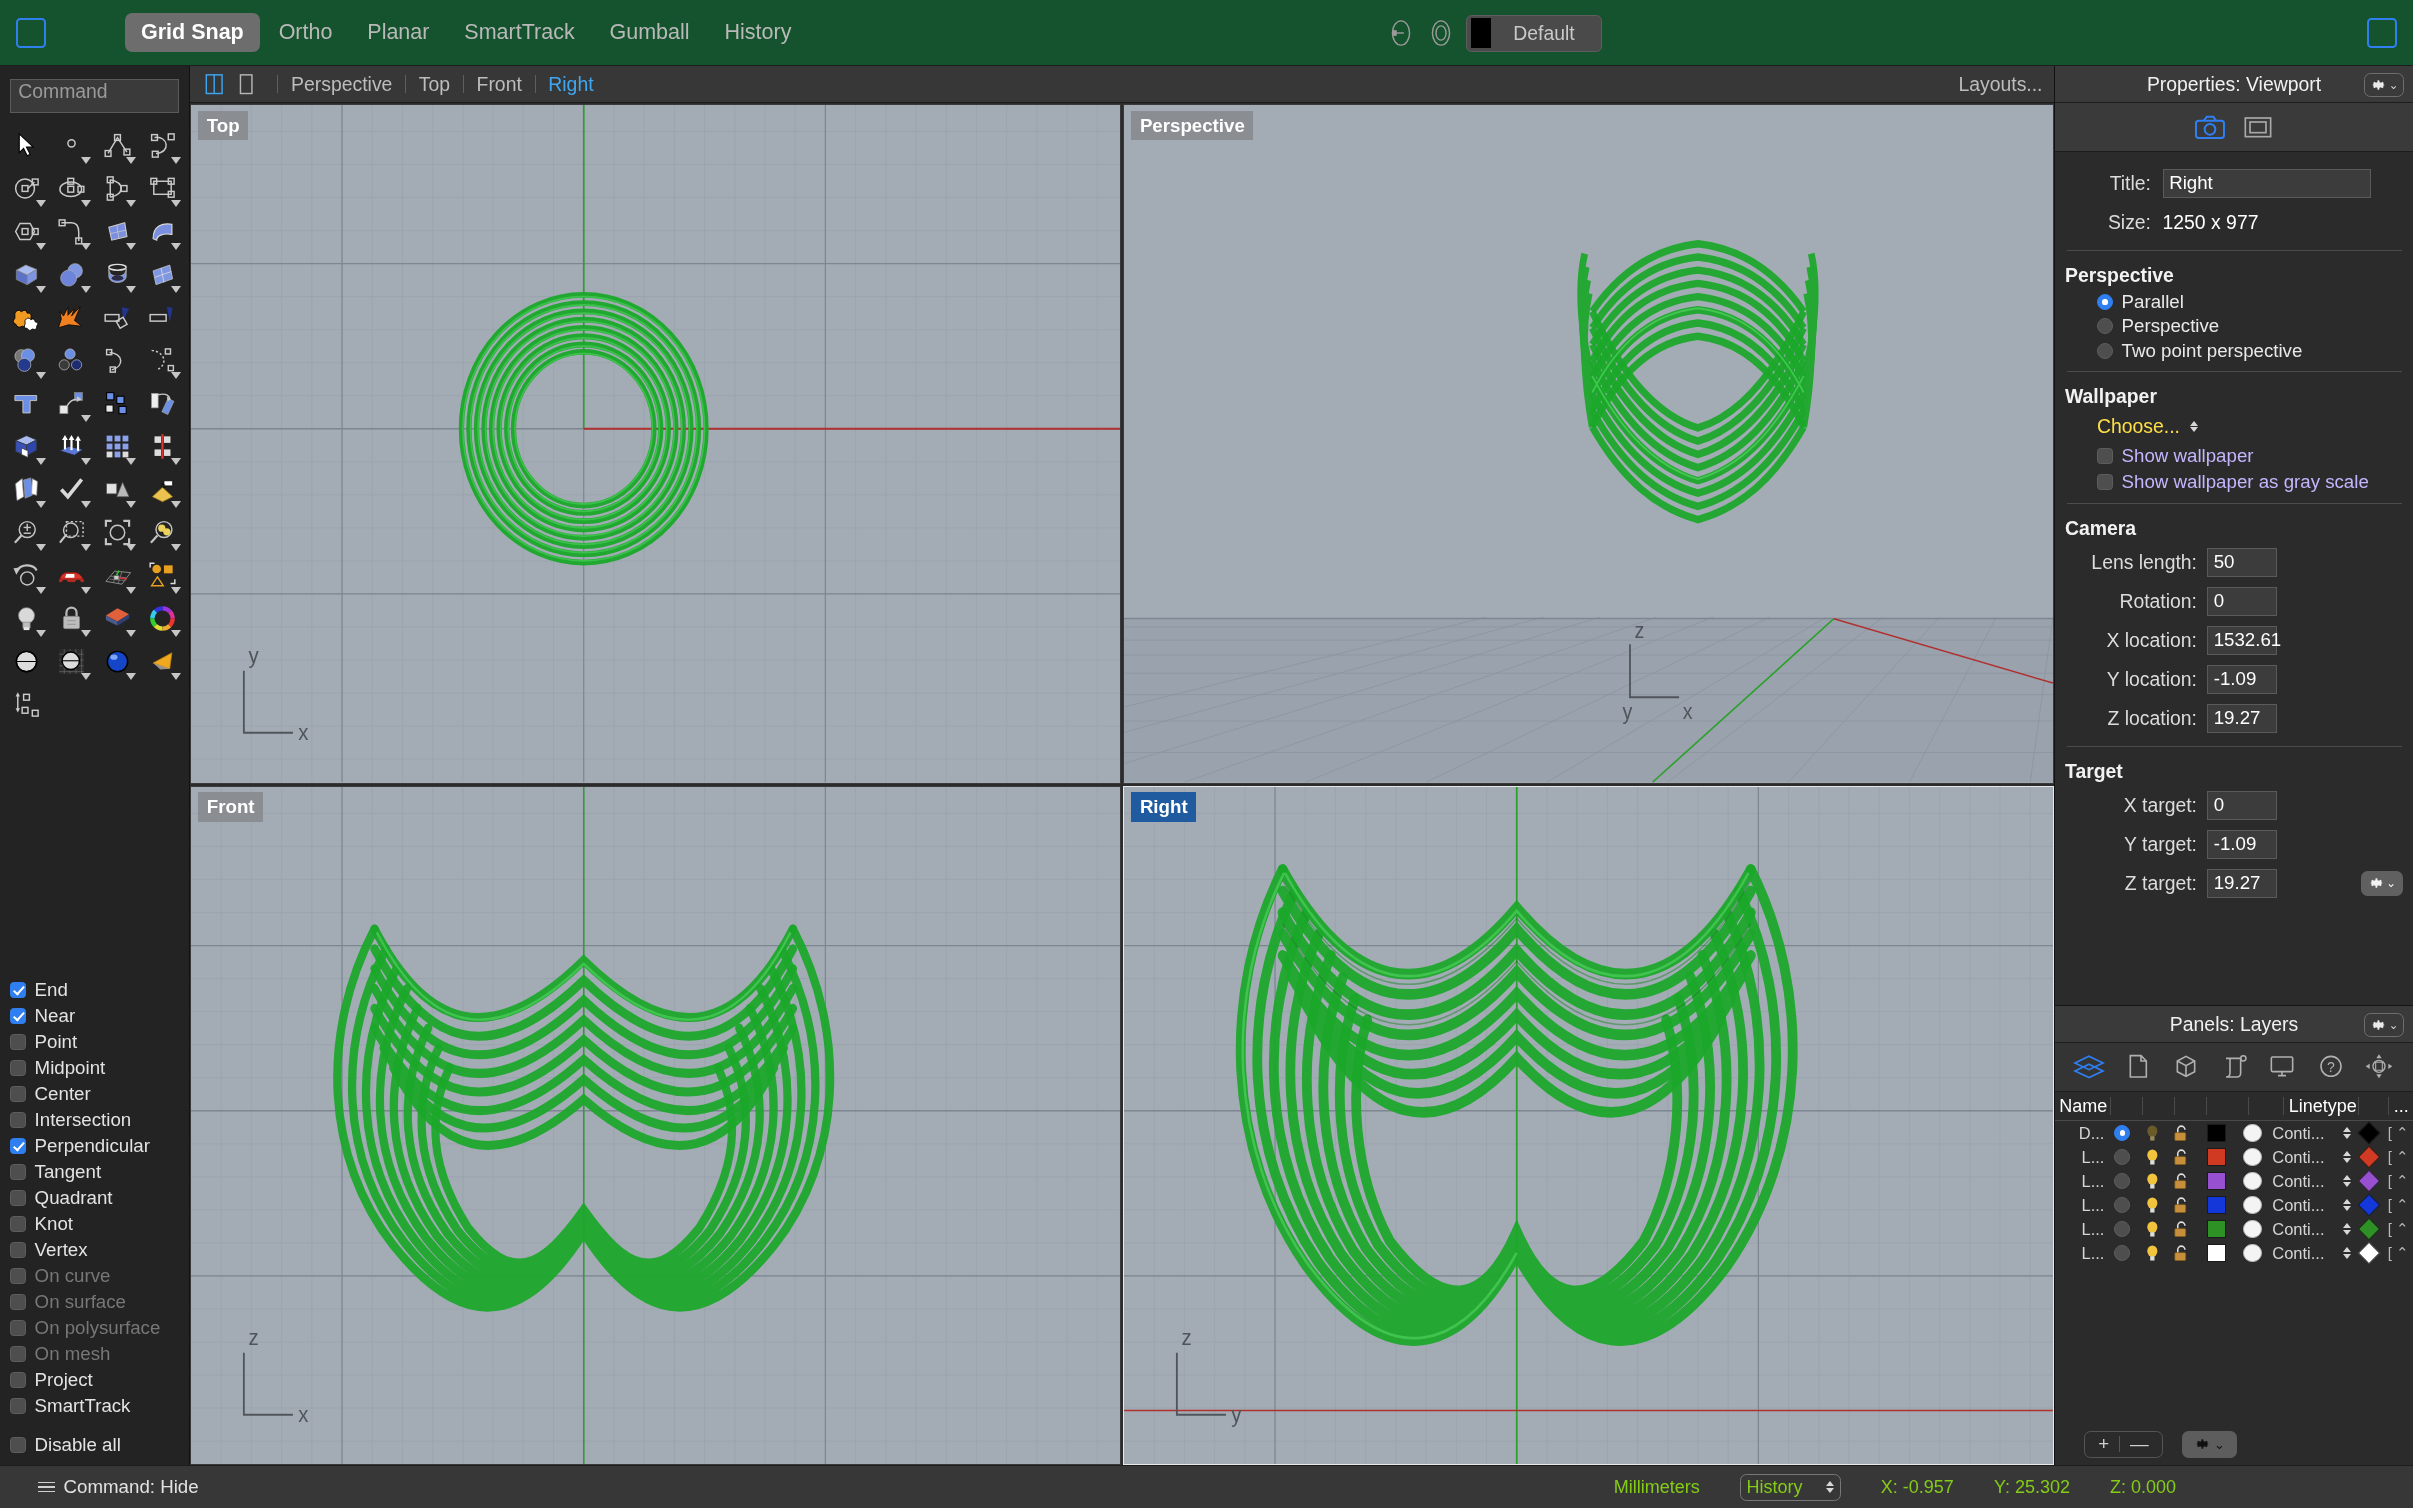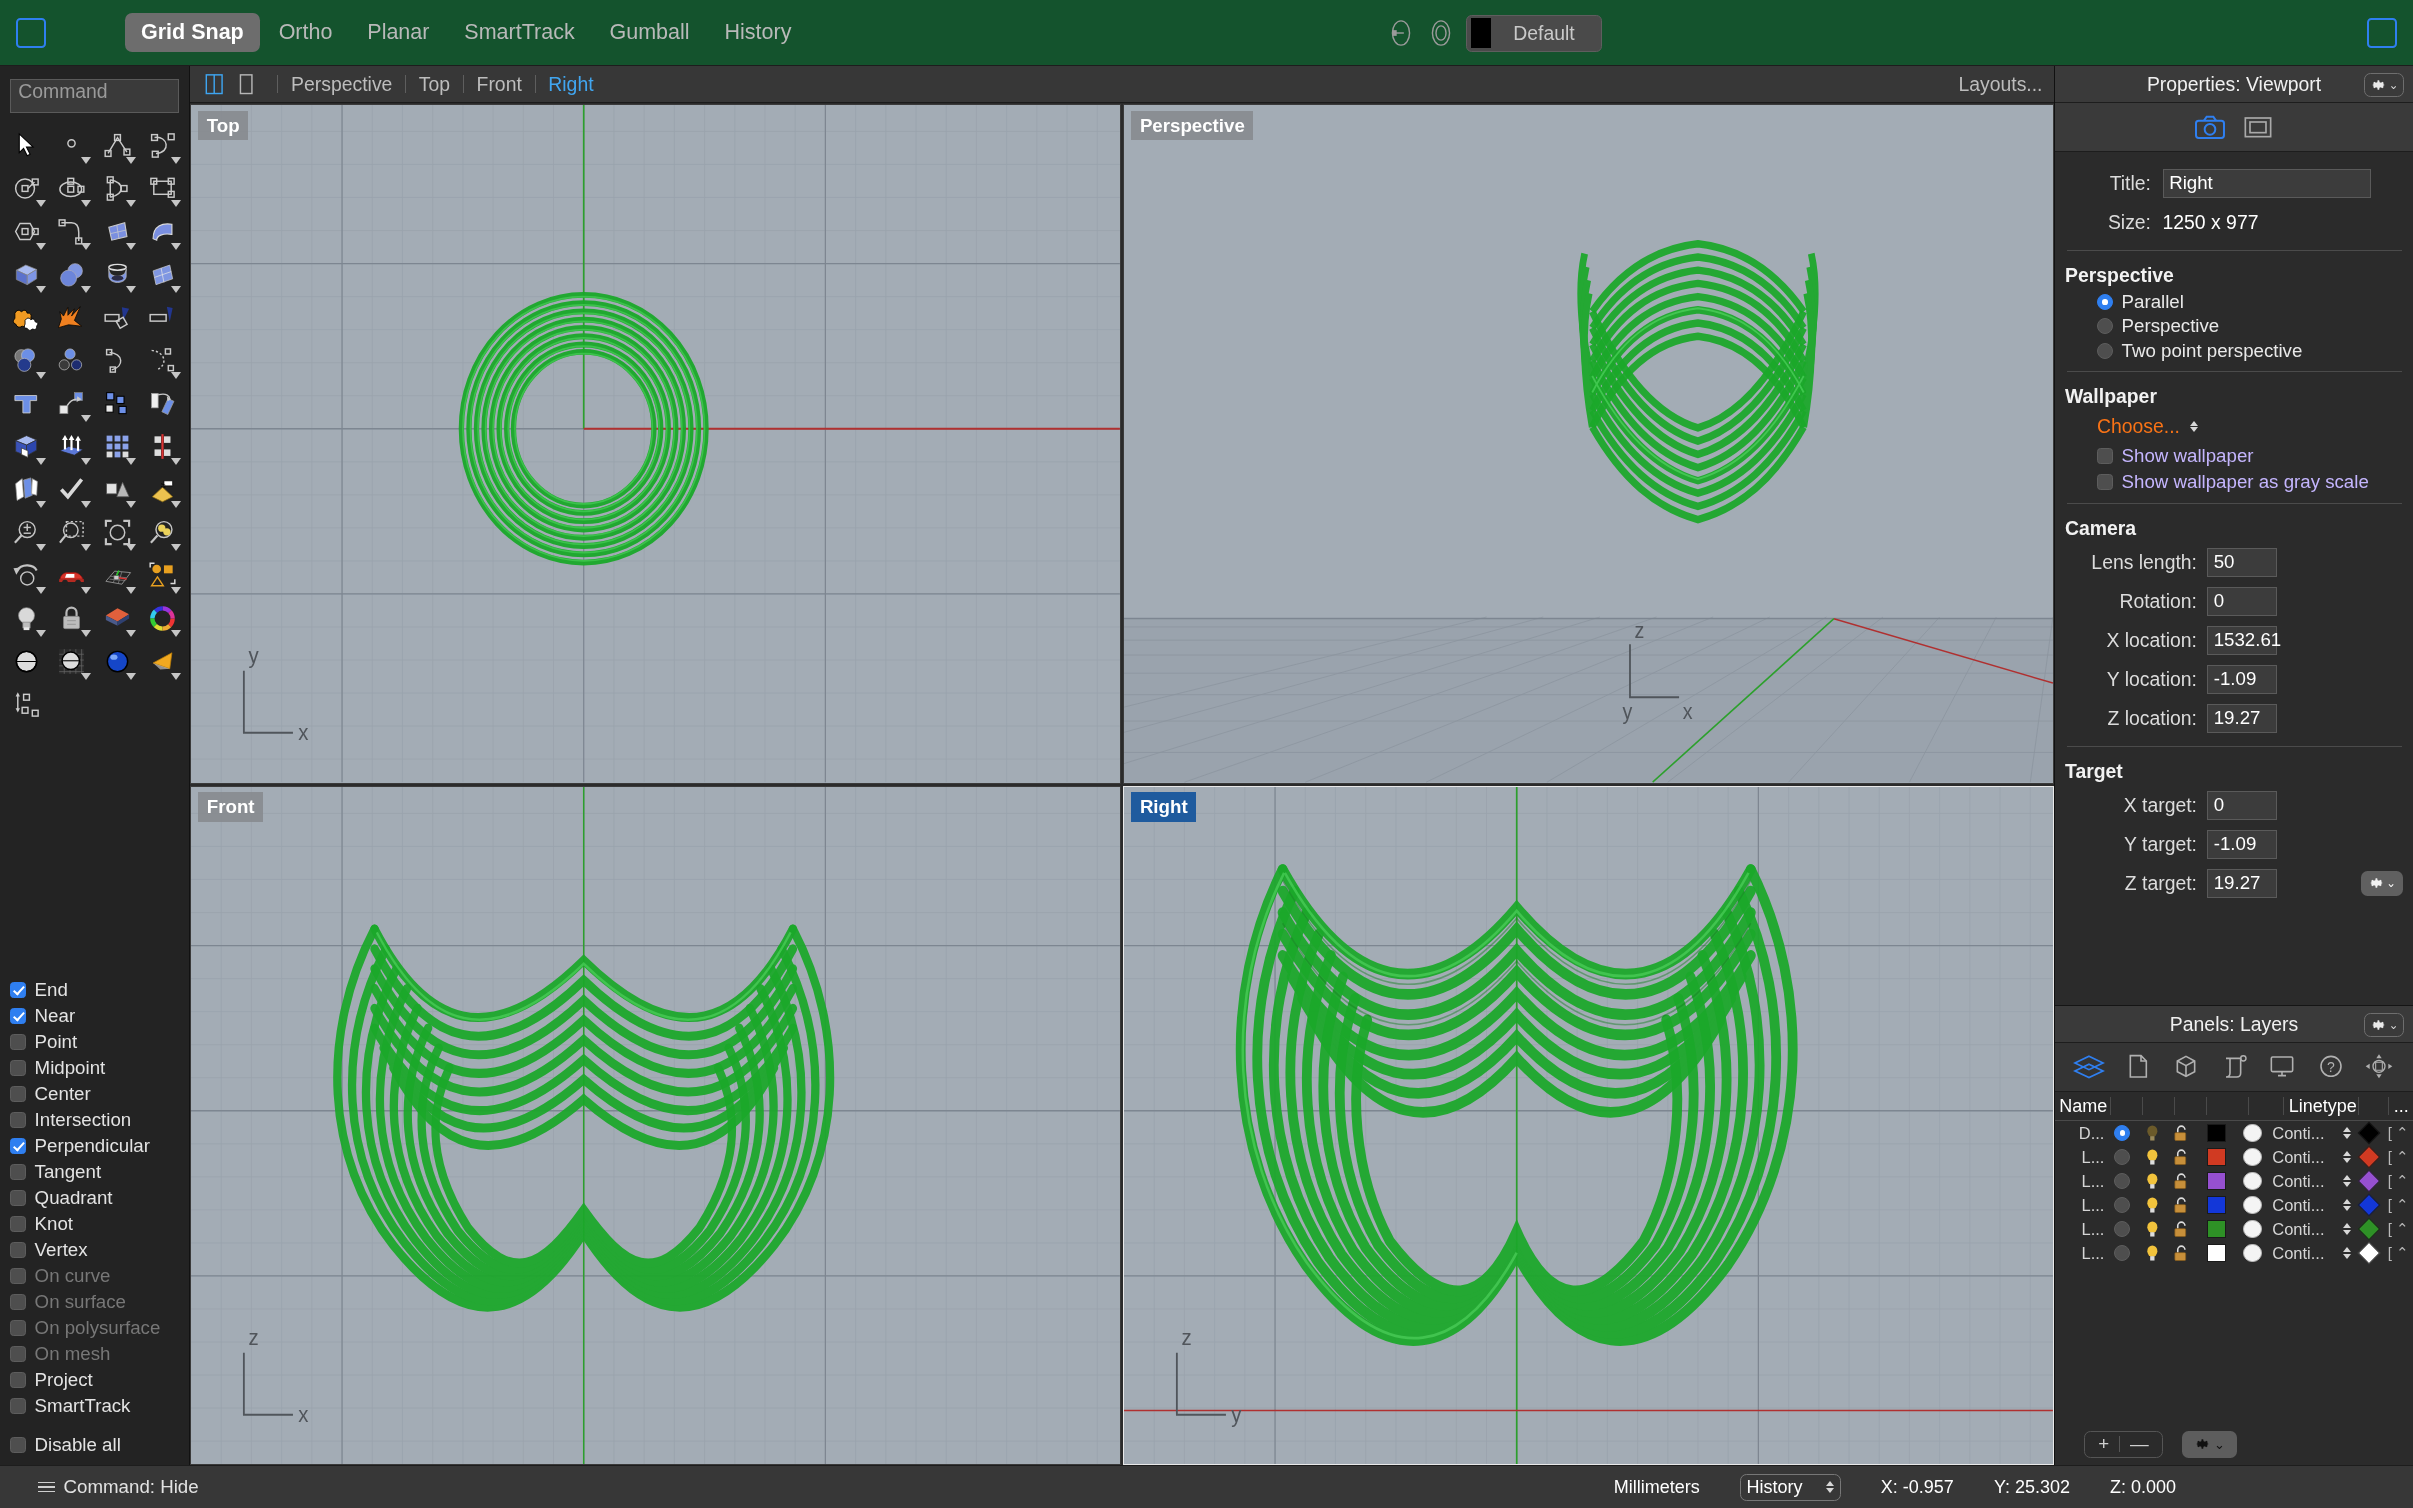"Choose..." .choose-row .lbl { color: #f97316 -> #fde047 }
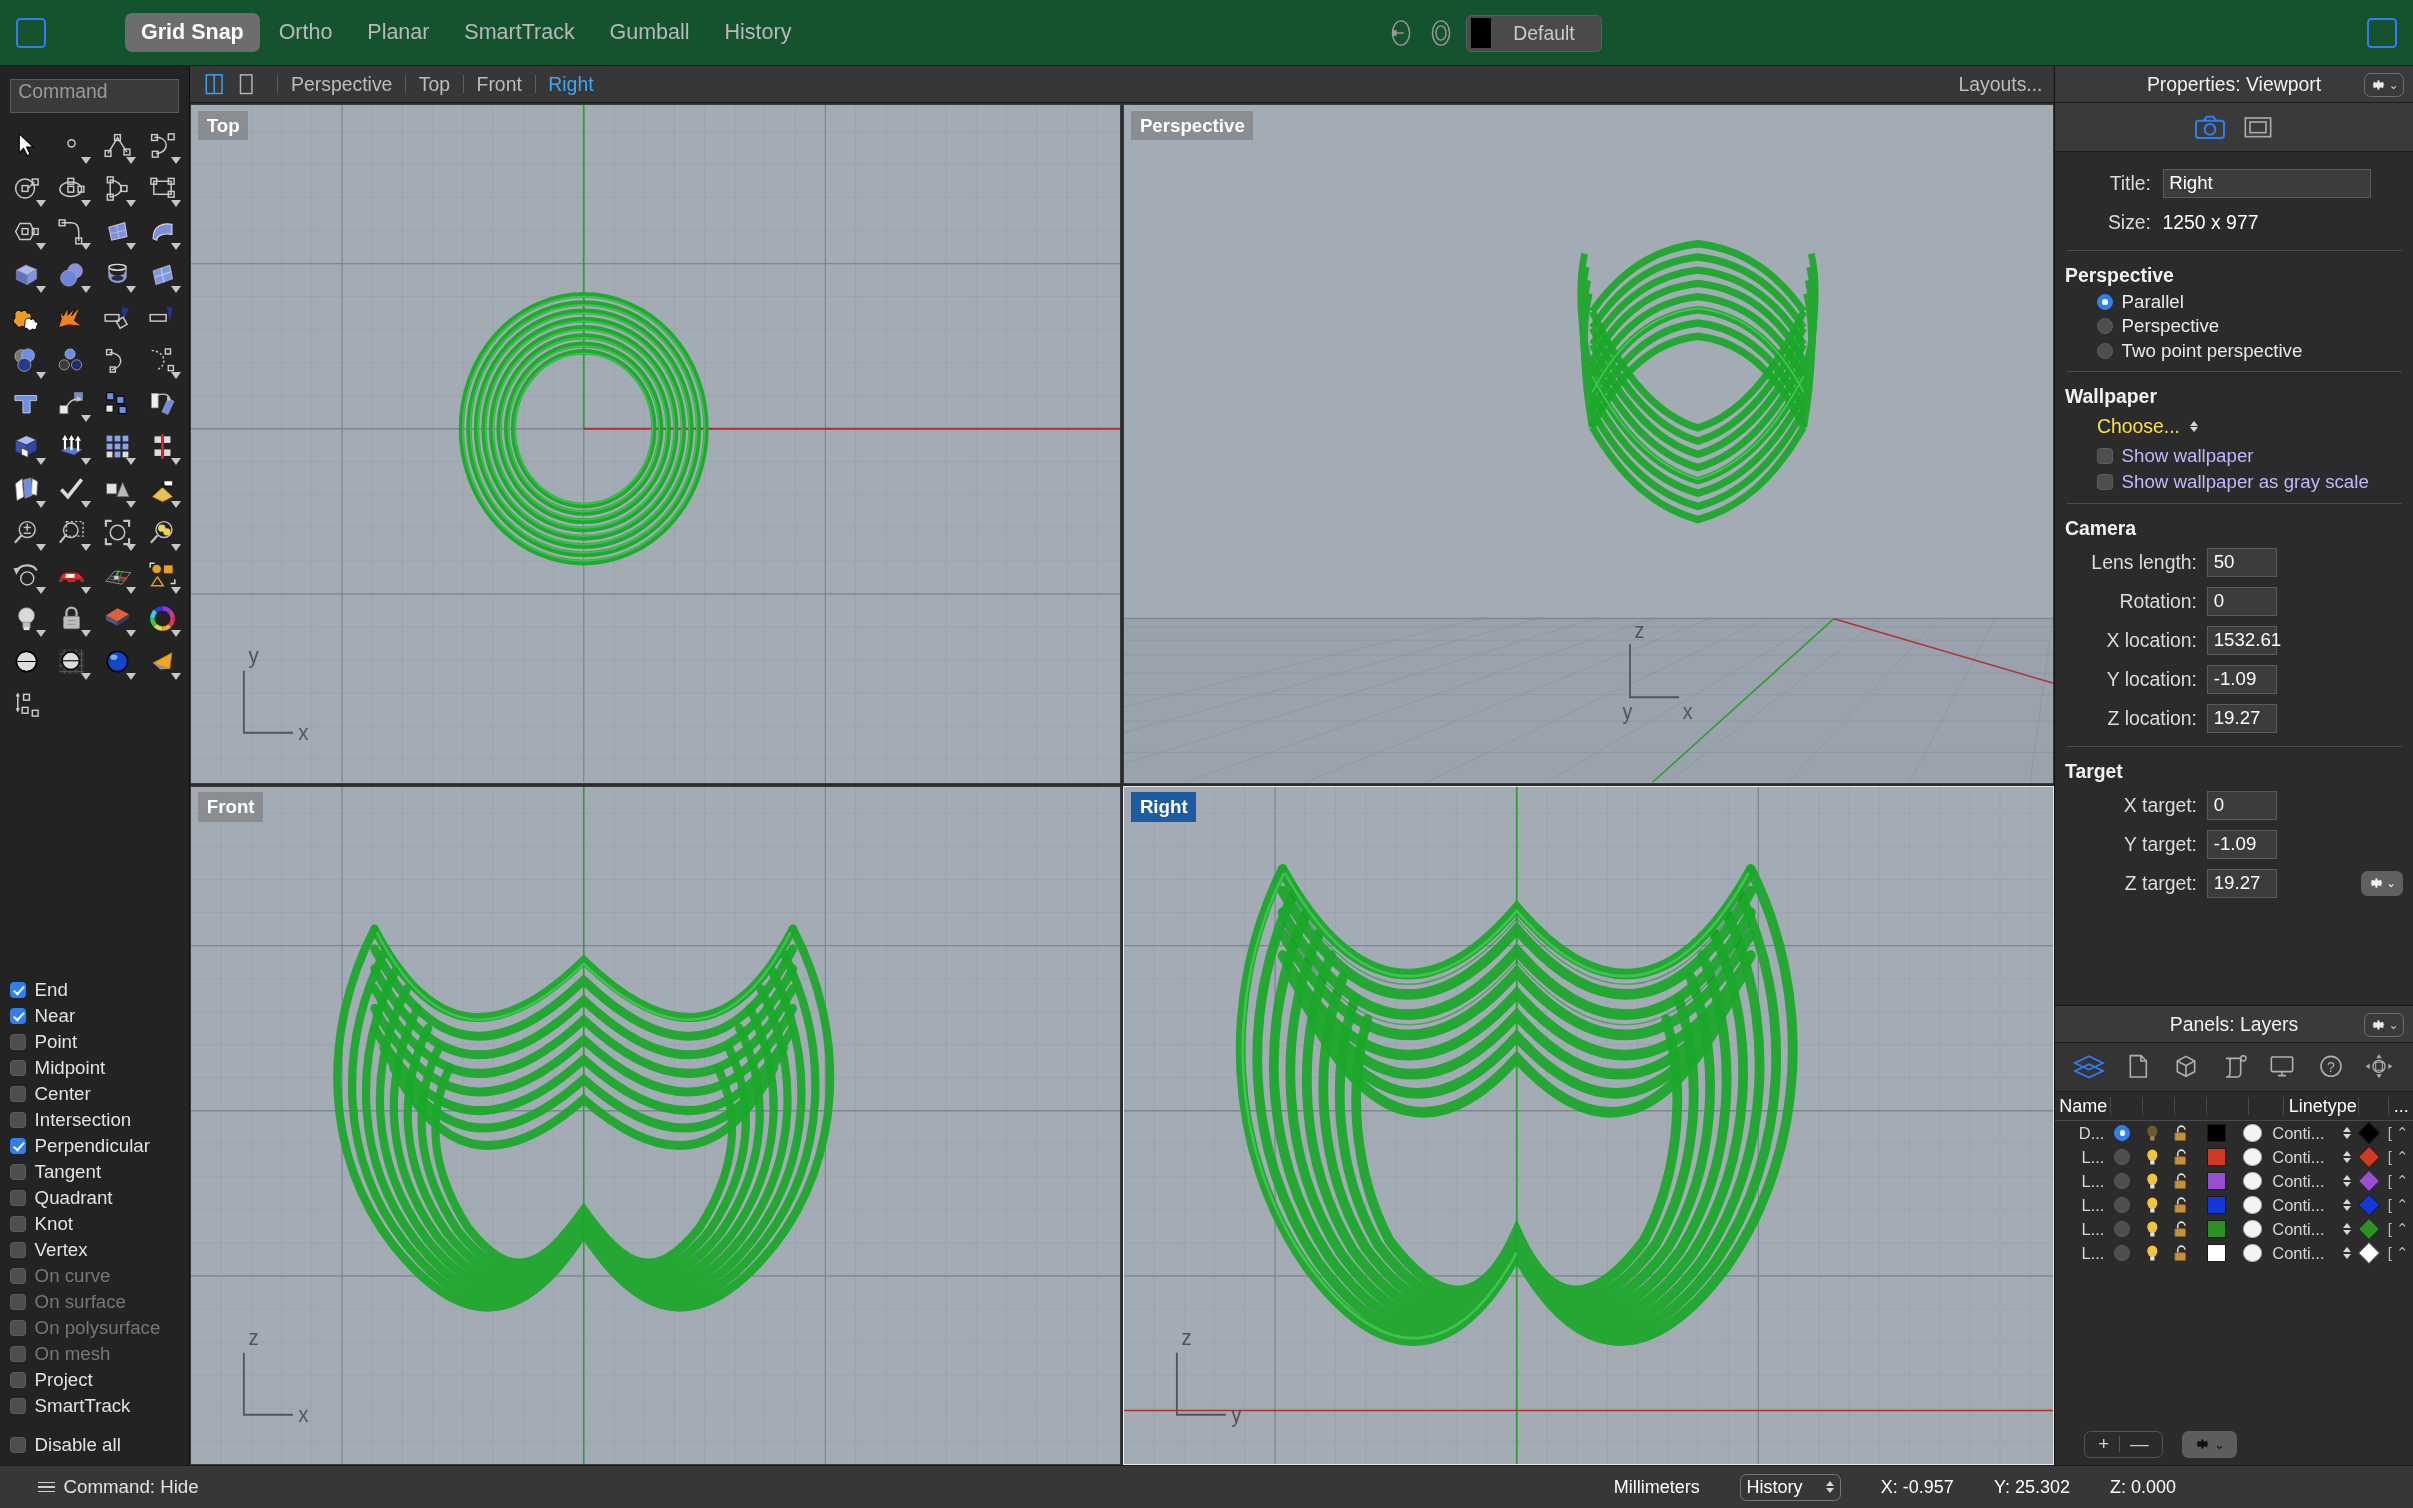"Millimeters" .sb-right { color: #ffffff -> #84cc16 }
